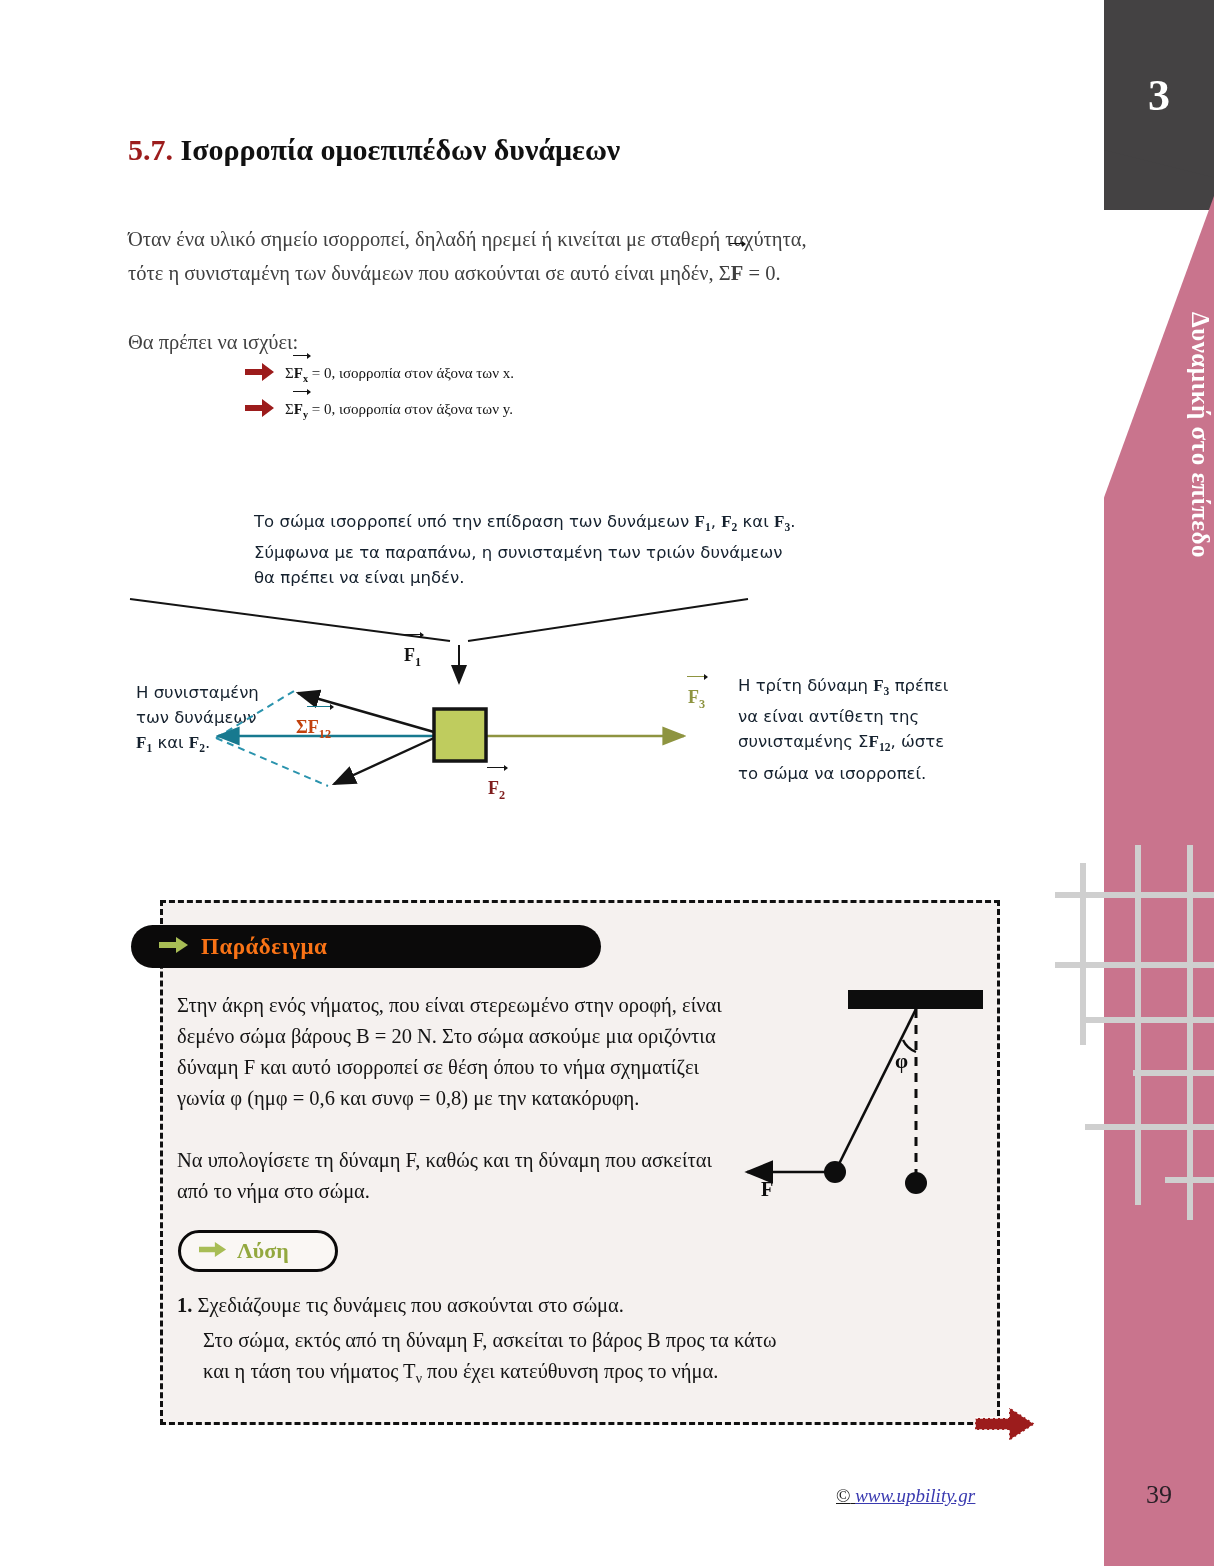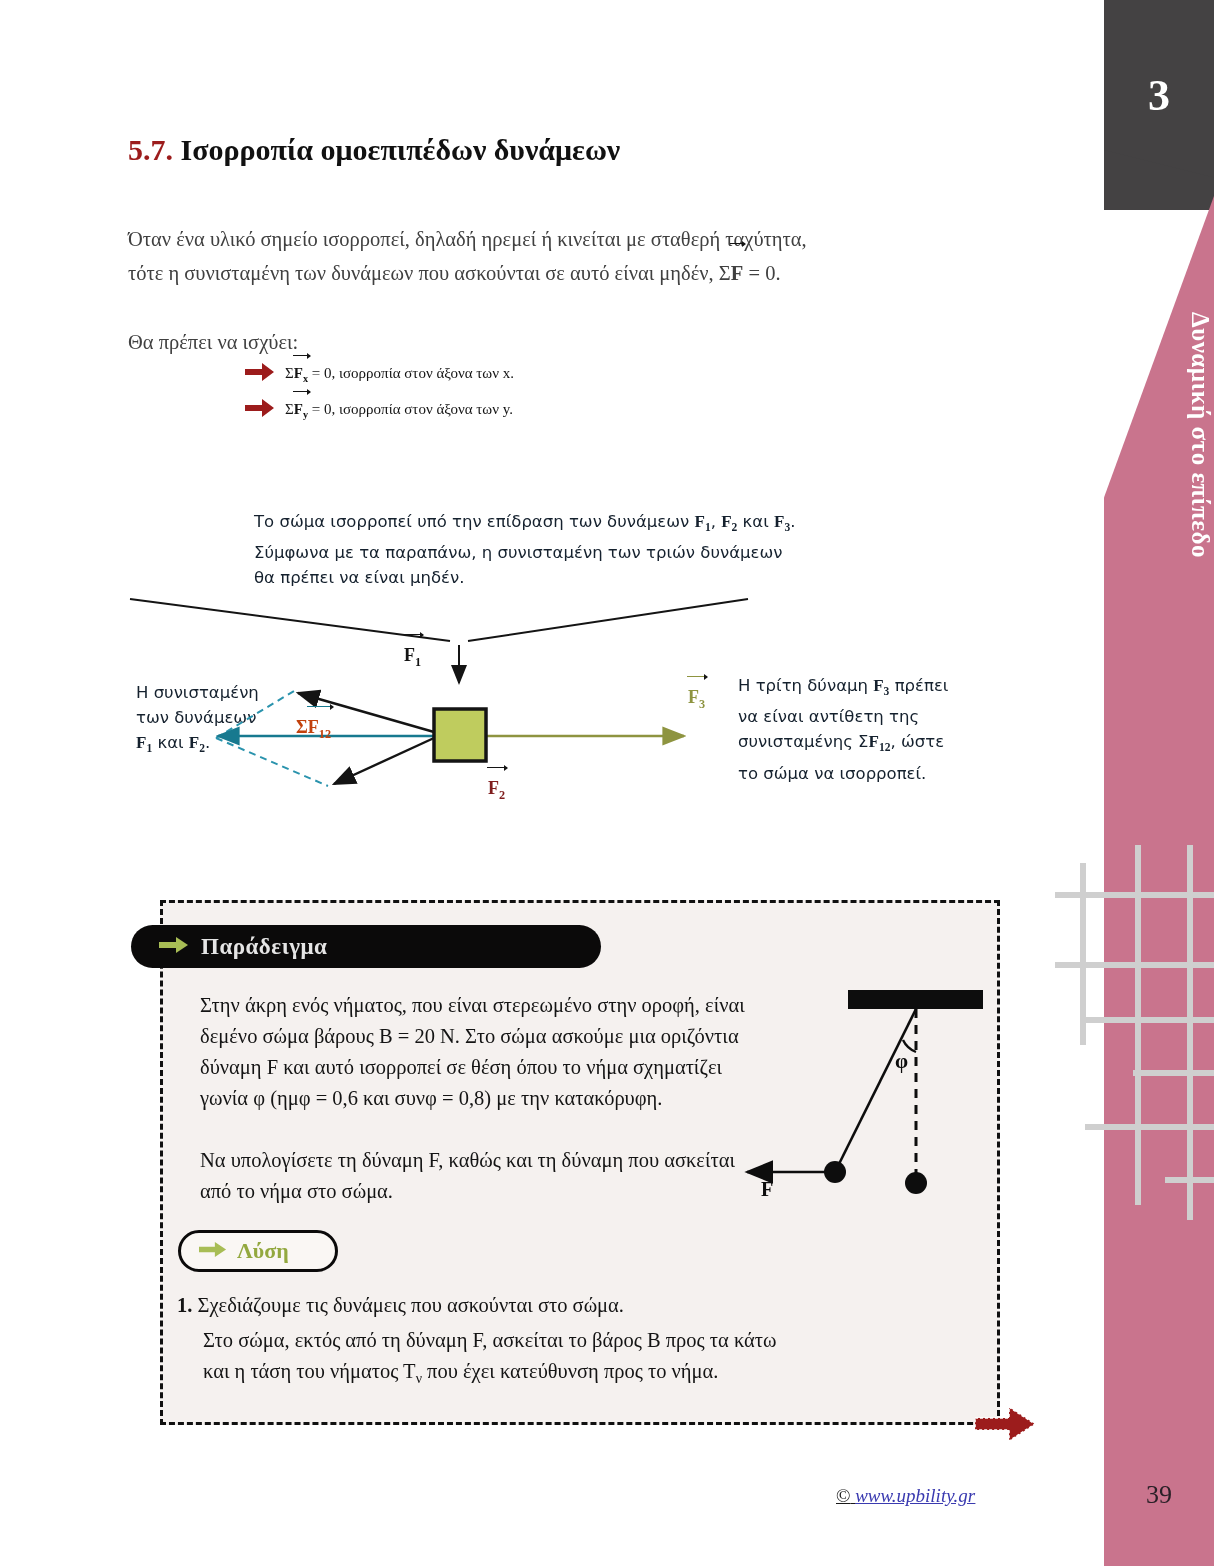"Παράδειγμα" #example-badge .badge-text { color: #e5e5e5 -> #f97316 }
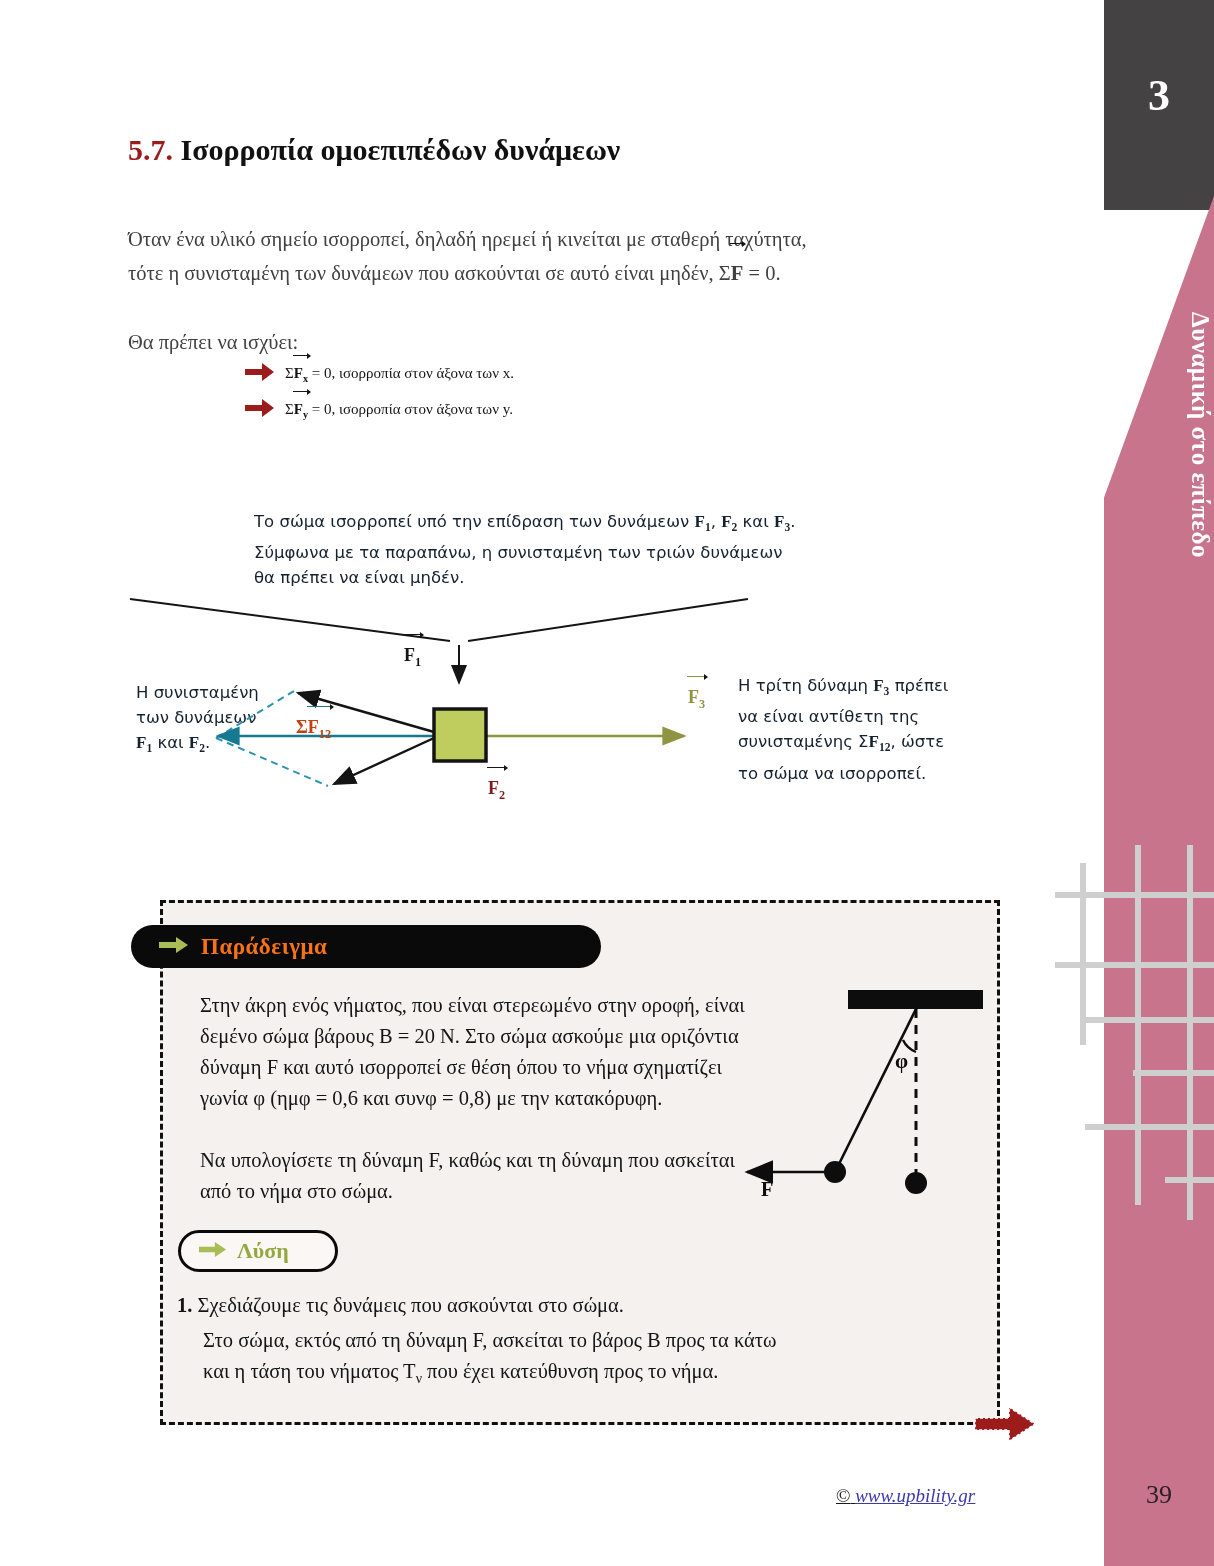"Στην άκρη ενός νήματος, που" .ex-par { margin-left: 23px -> none }
